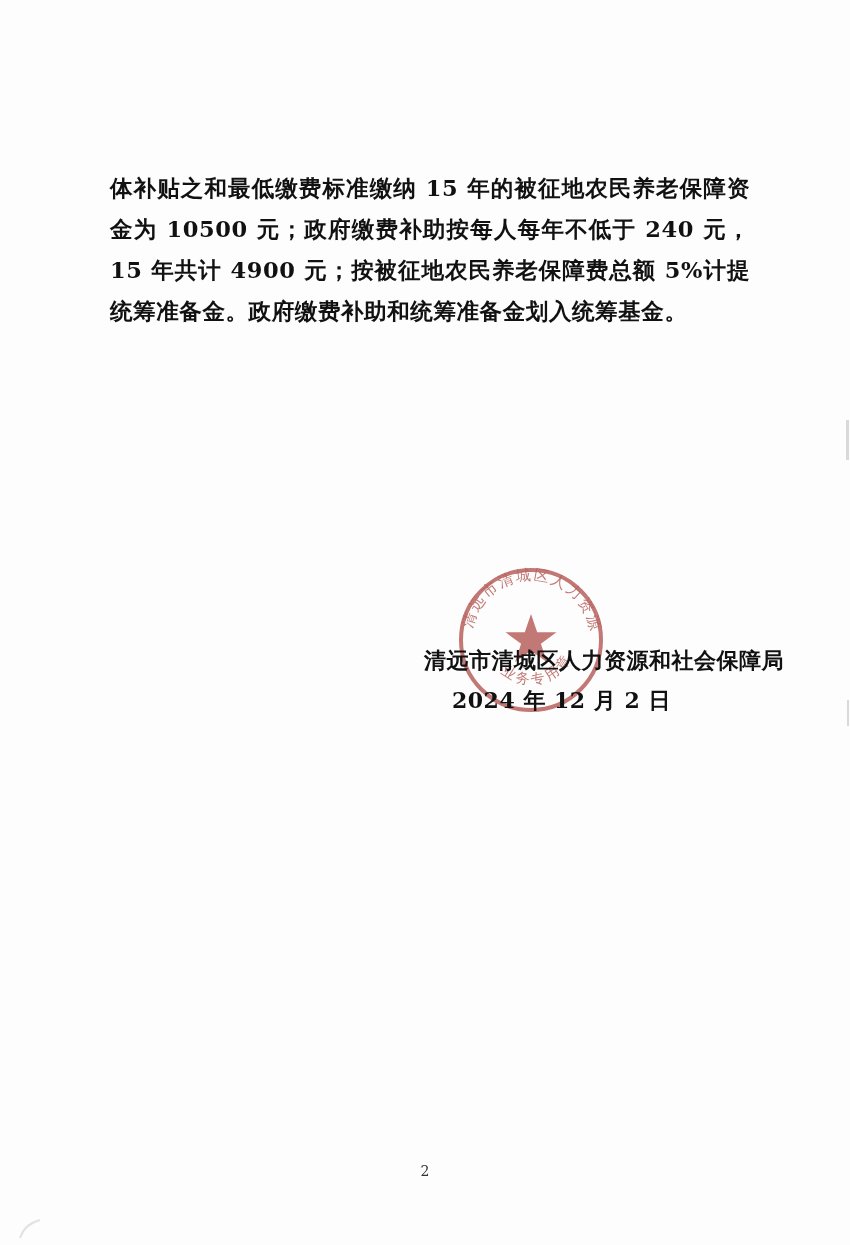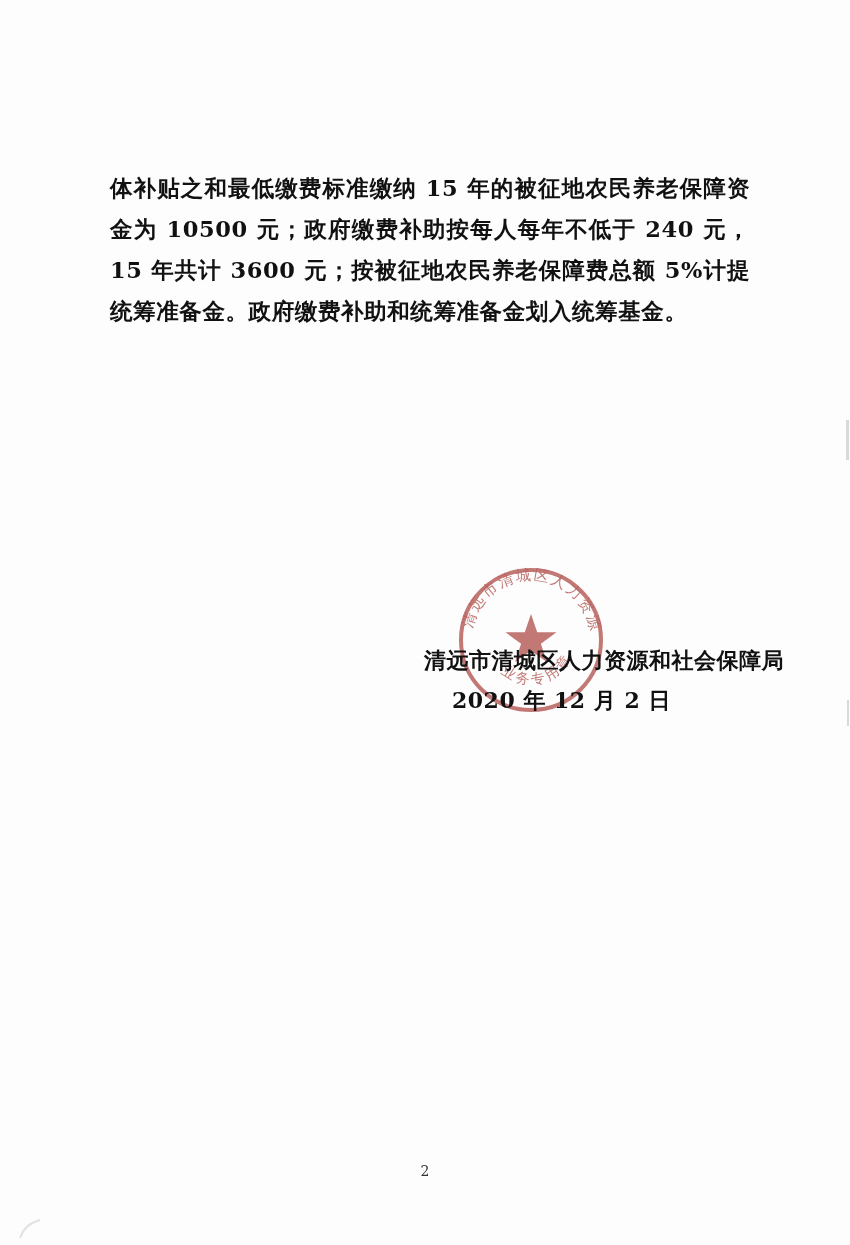"体补贴之和最低缴费标准缴纳 15 年的被征地农民养老保障资金为 10500" p.para { text: 3600 -> 4900 }
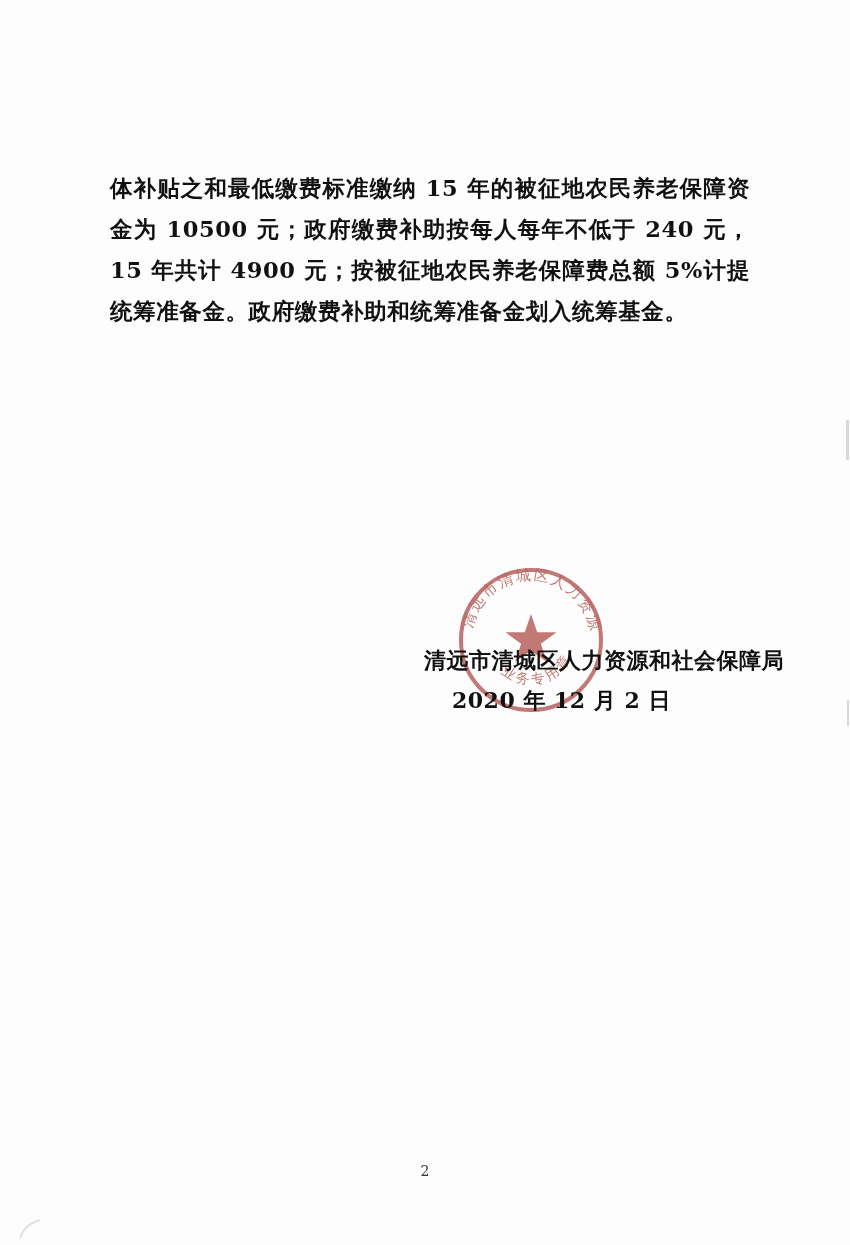"2020 年 12 月 2" div.sig-date { text: 2020 -> 2024 }
